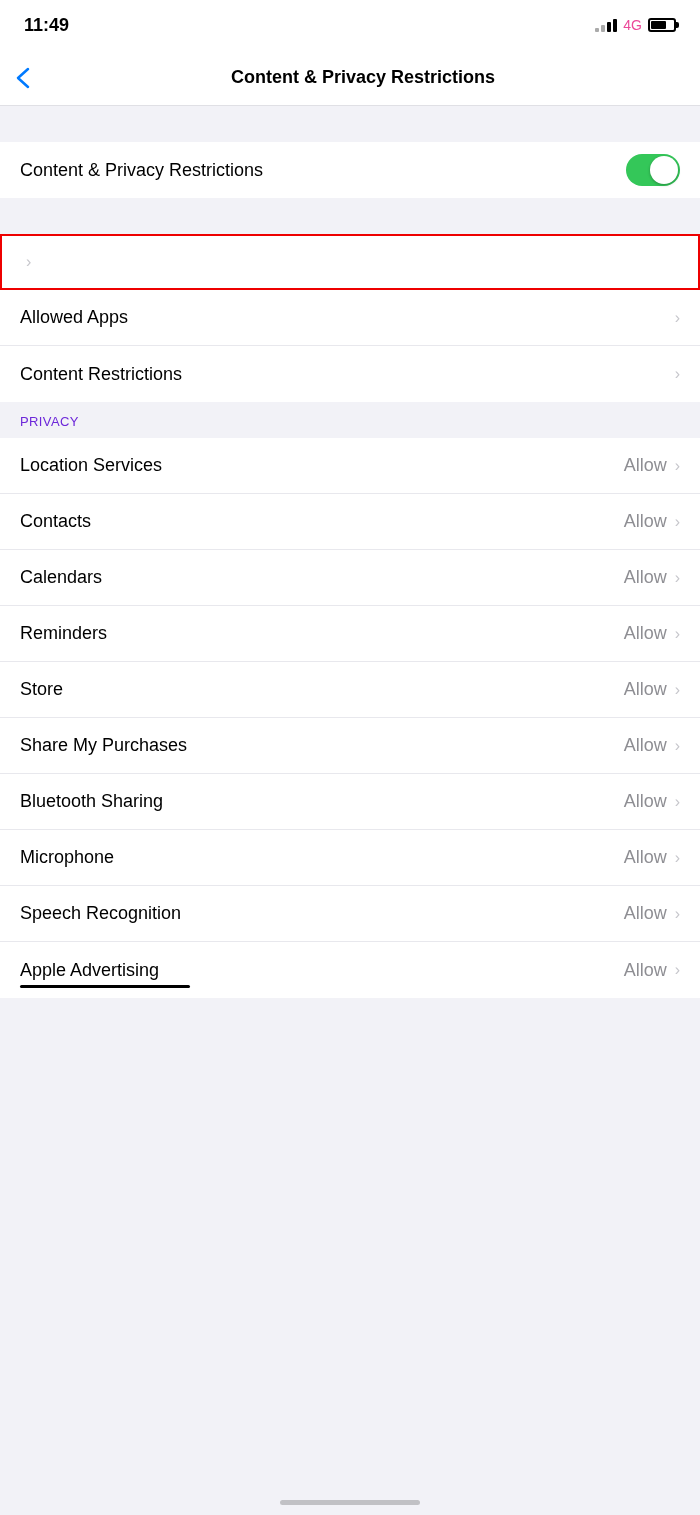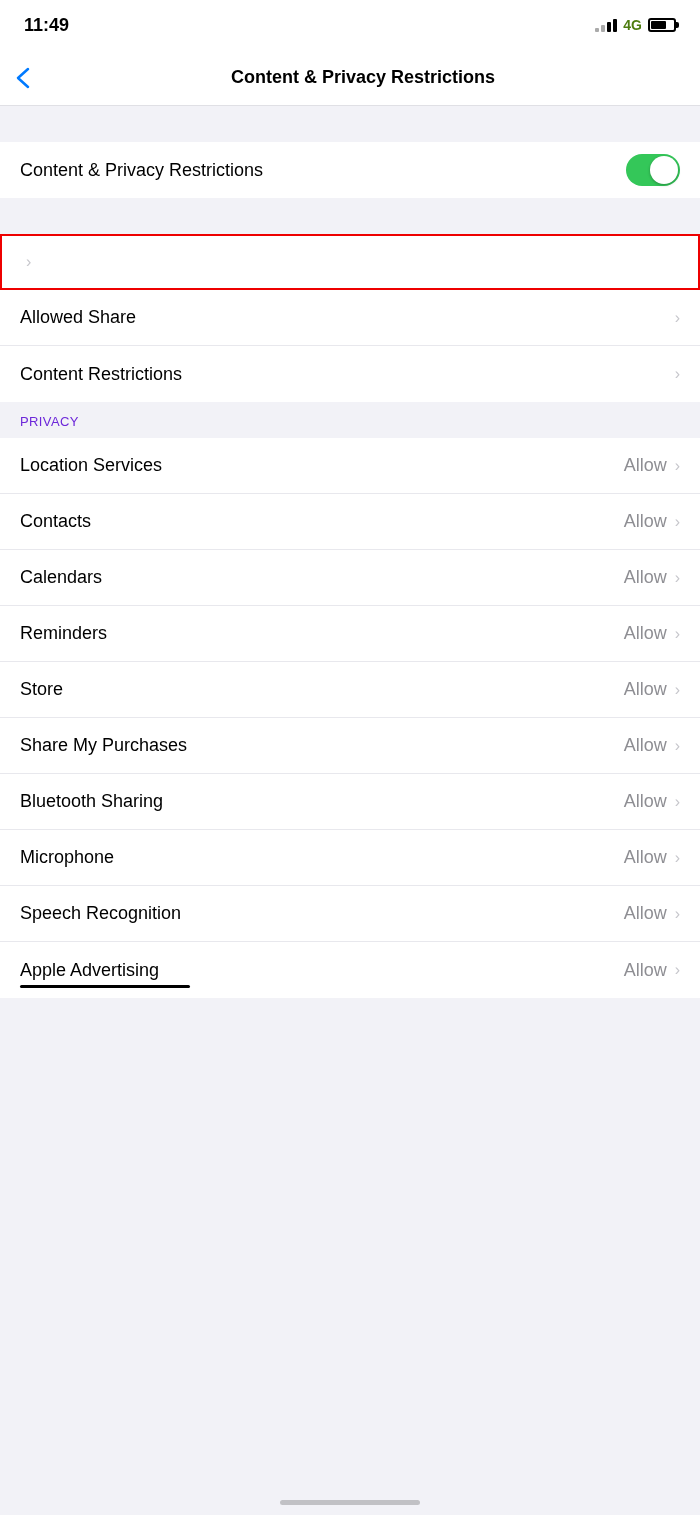"4G" .network-type { color: #4d7c0f -> #ec4899; font-weight: 700 -> 400 }
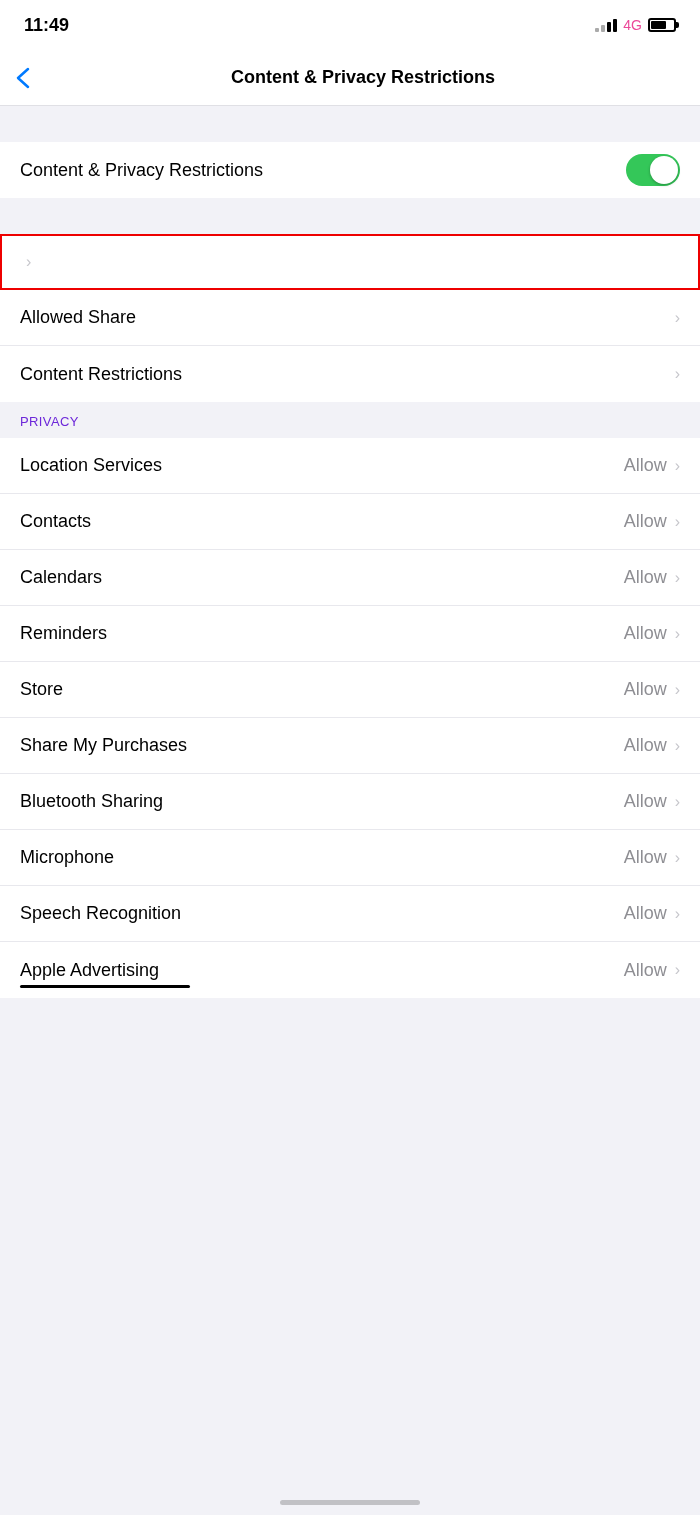"Allowed Share" span.row-label { text: Share -> Apps }
